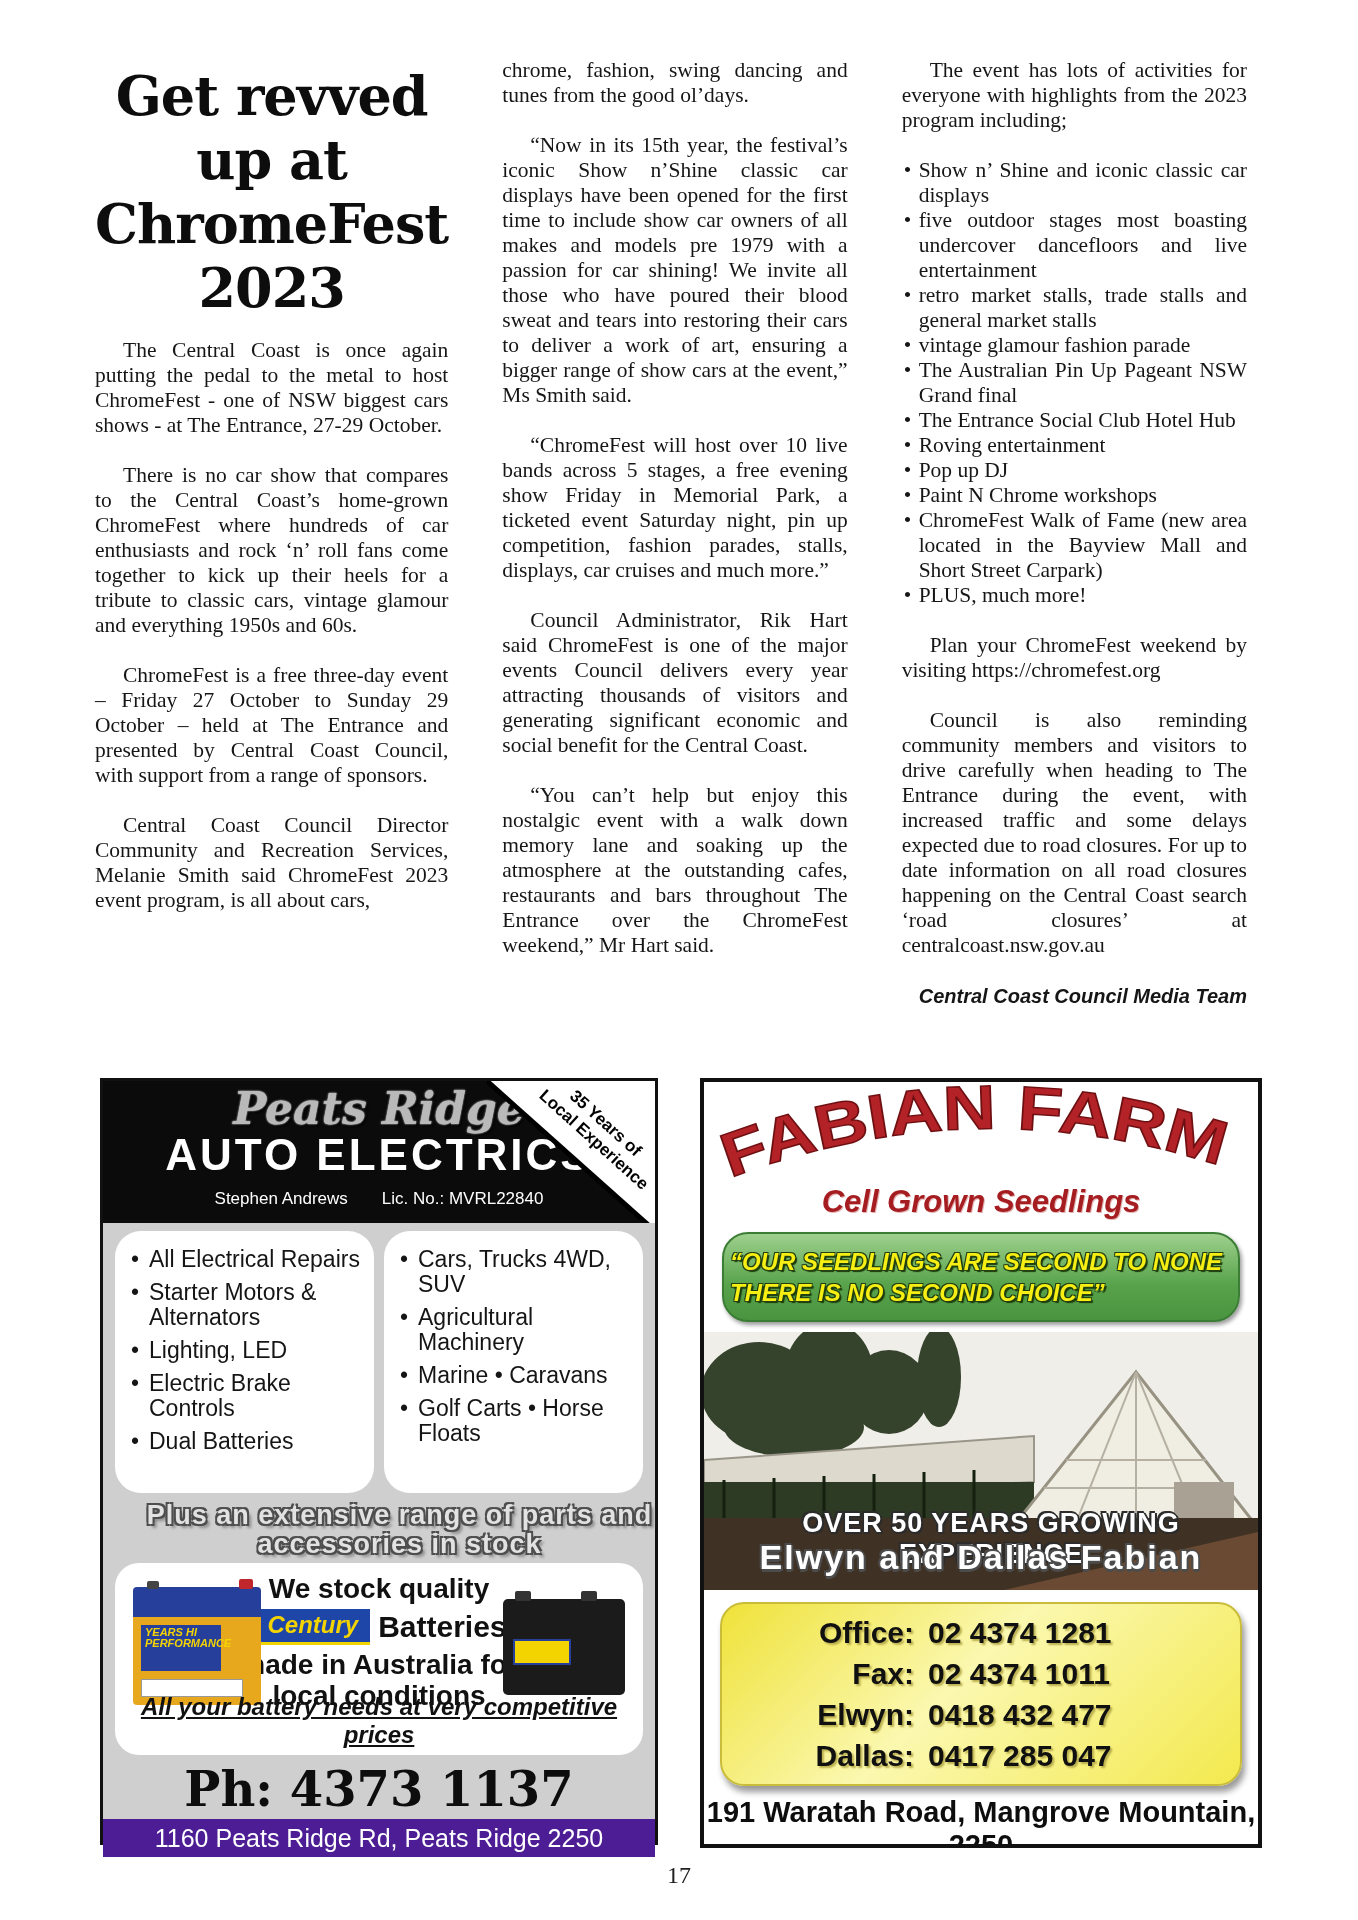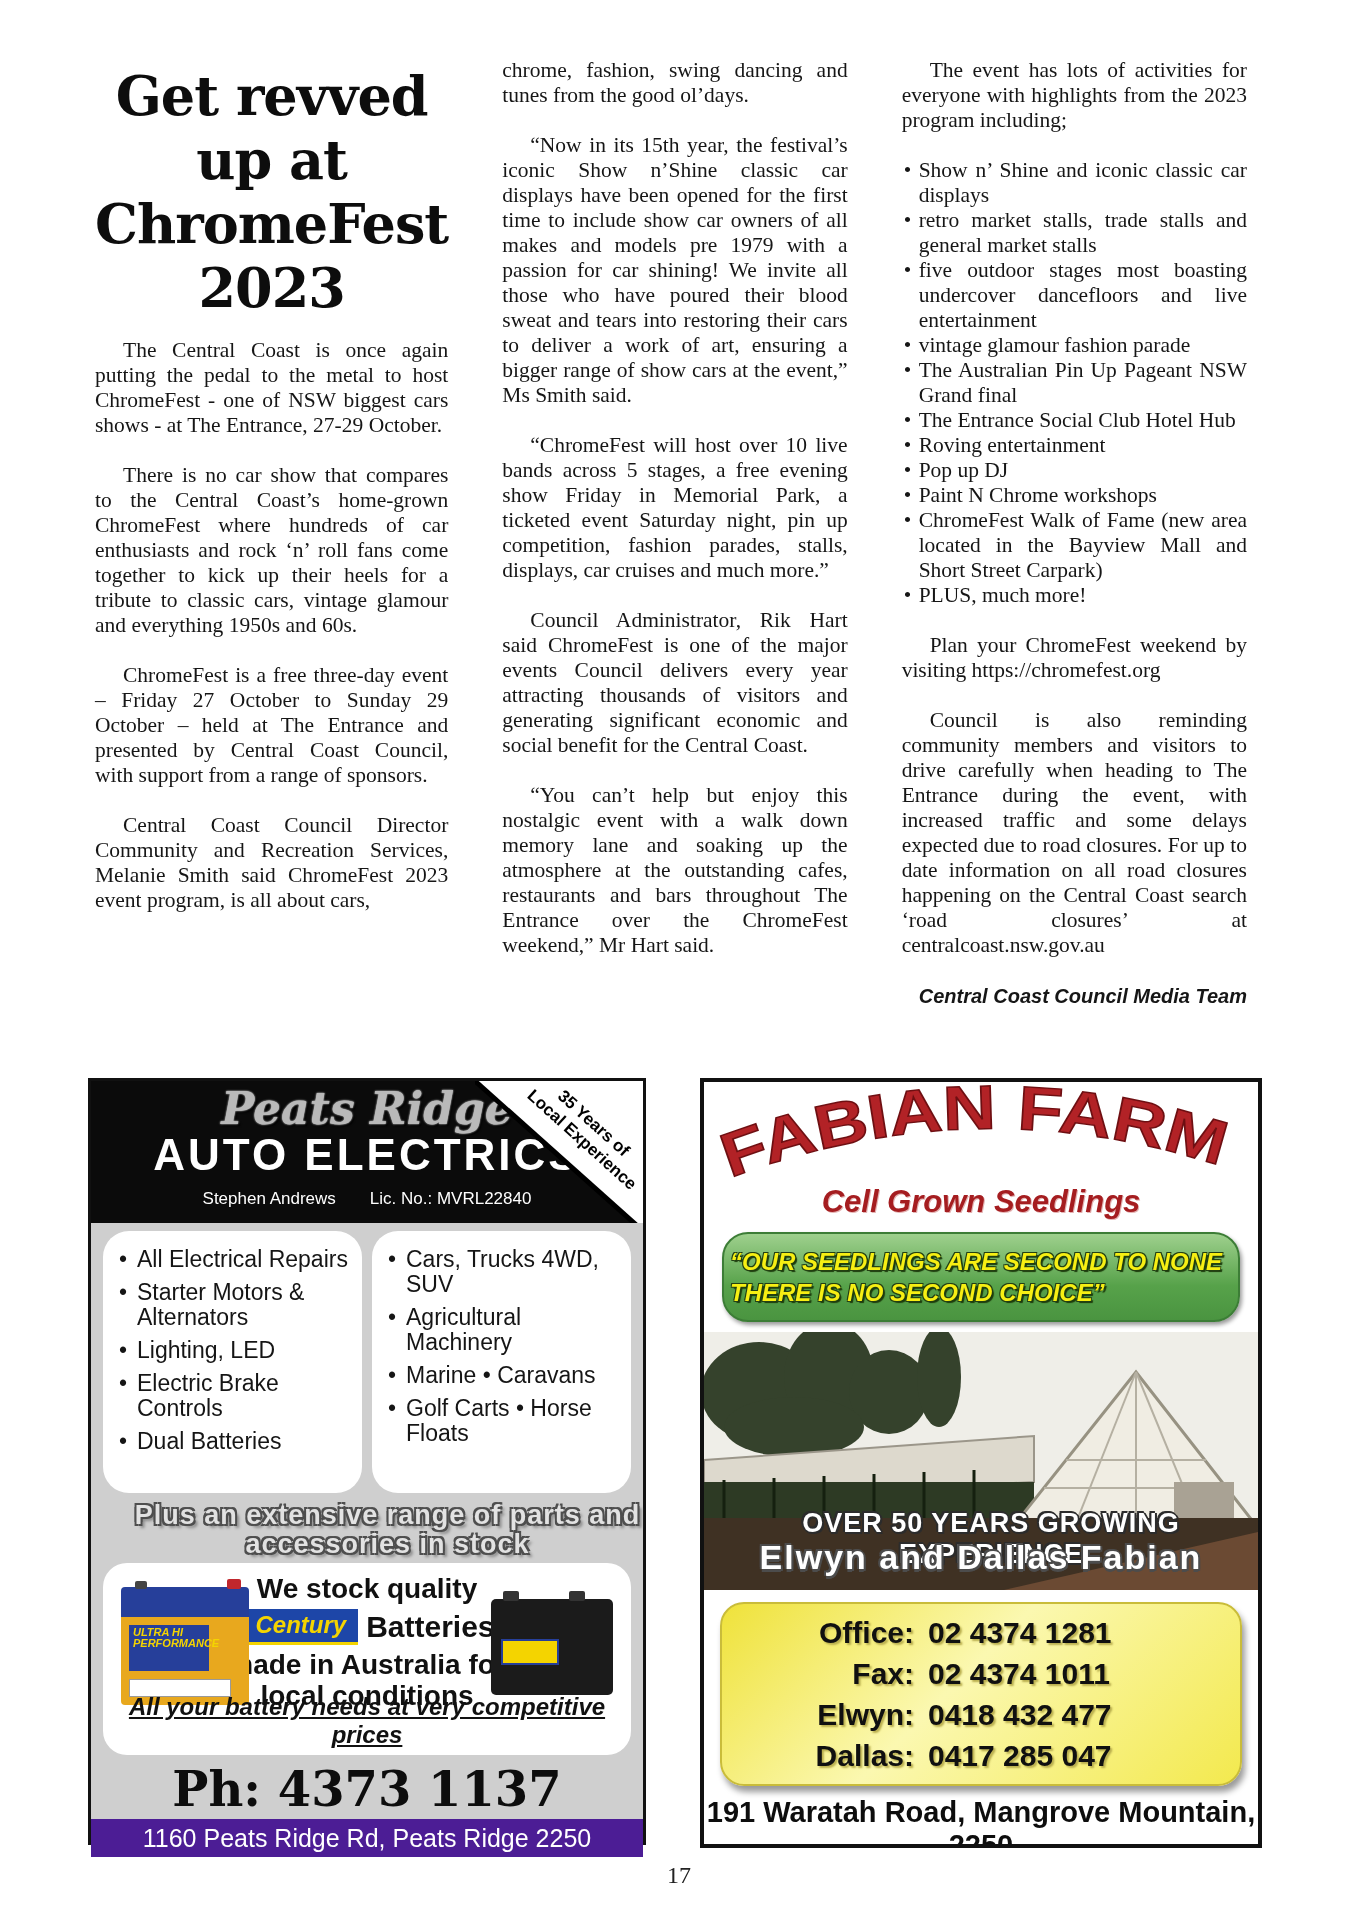"retro market stalls, trade stalls" li { order: before "five outdoor stages most boasting" -> after "five outdoor stages most boasting" }
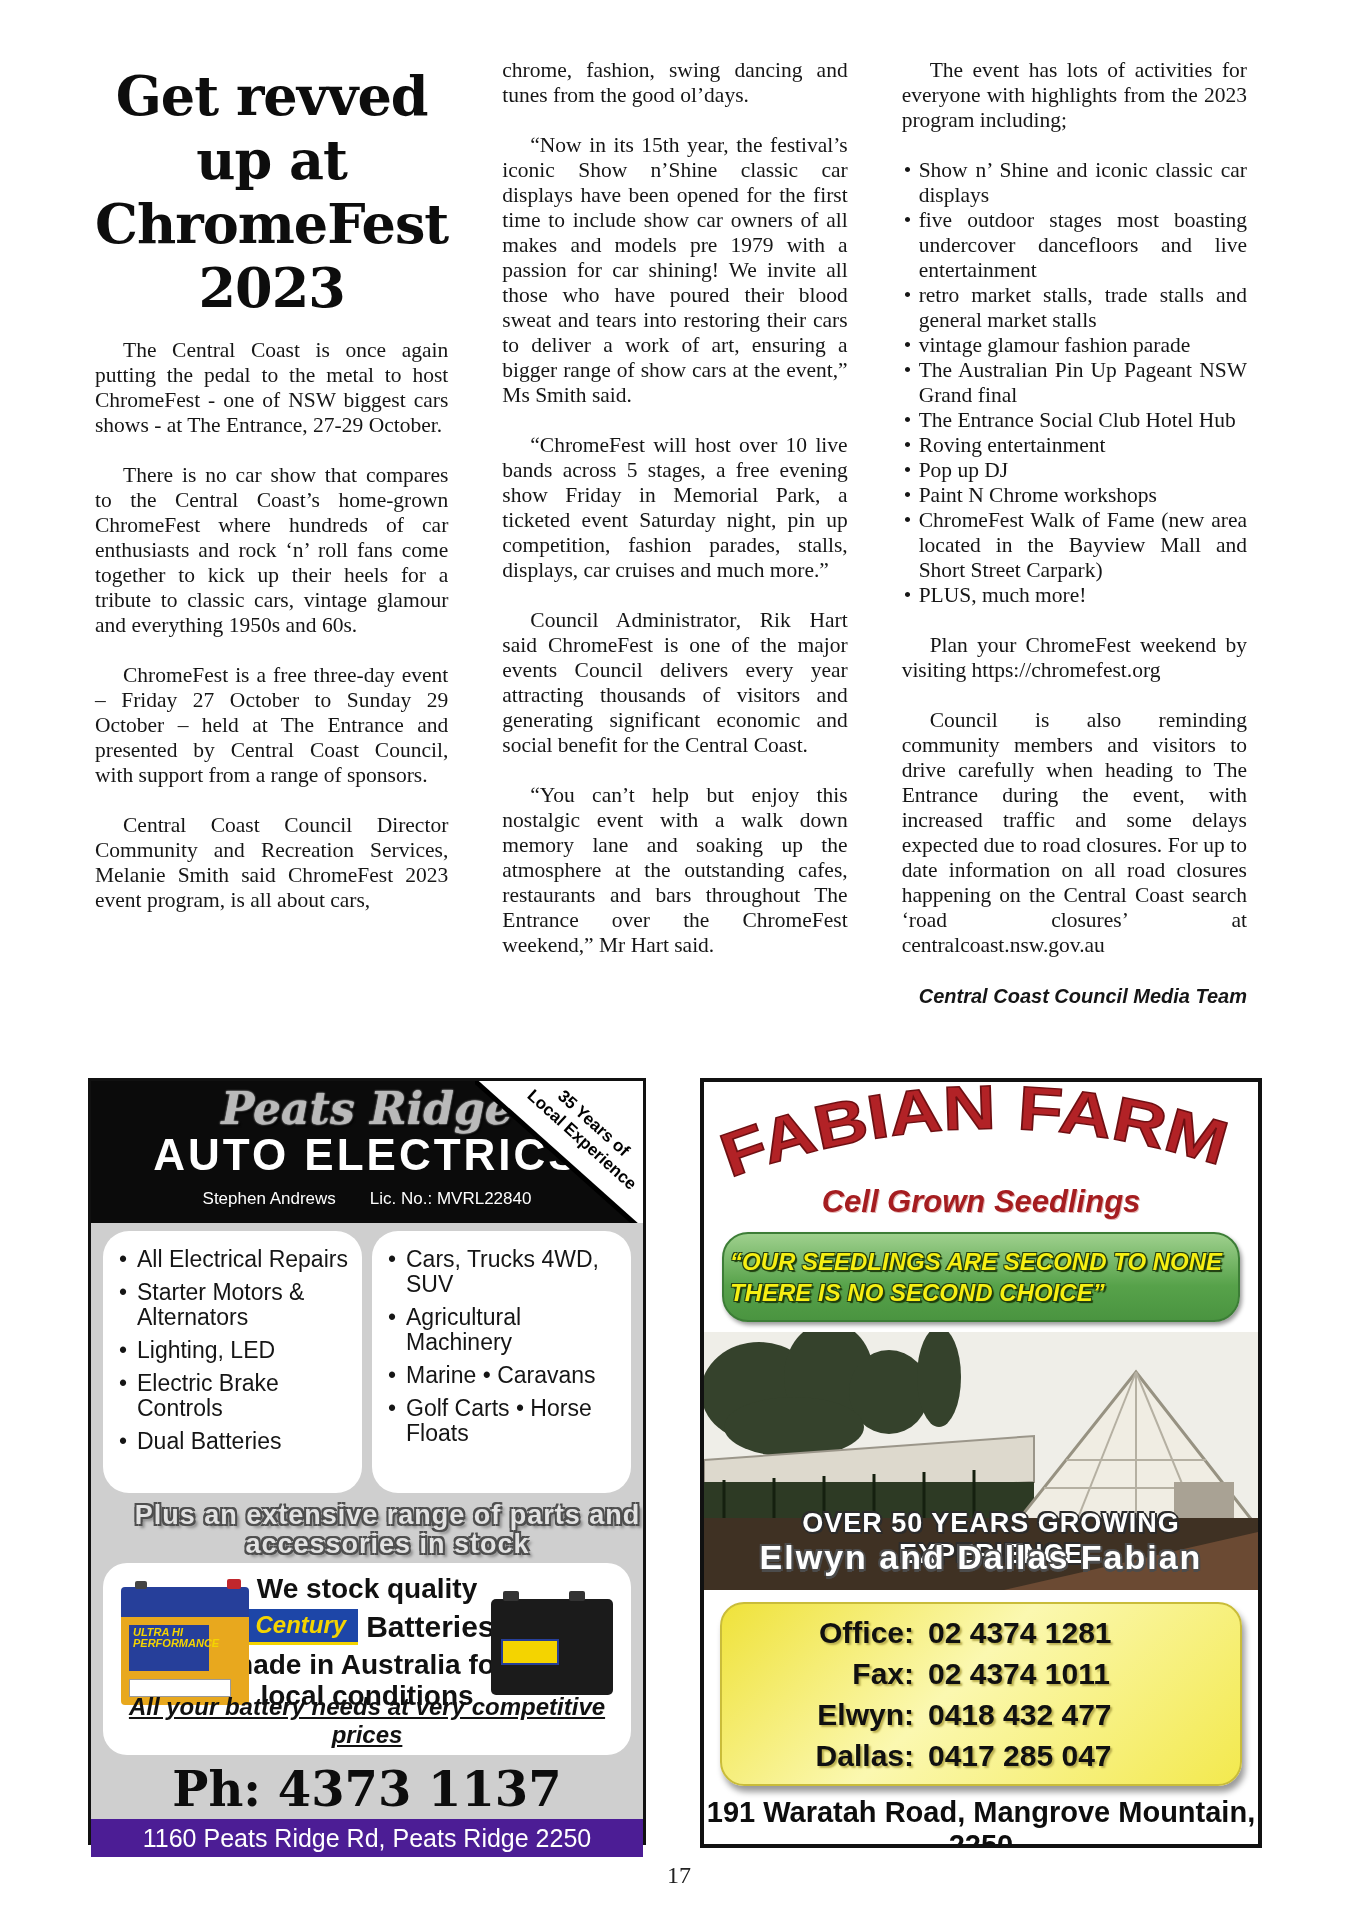"Peats Ridge" .peats-ad { left: 88px -> 100px }
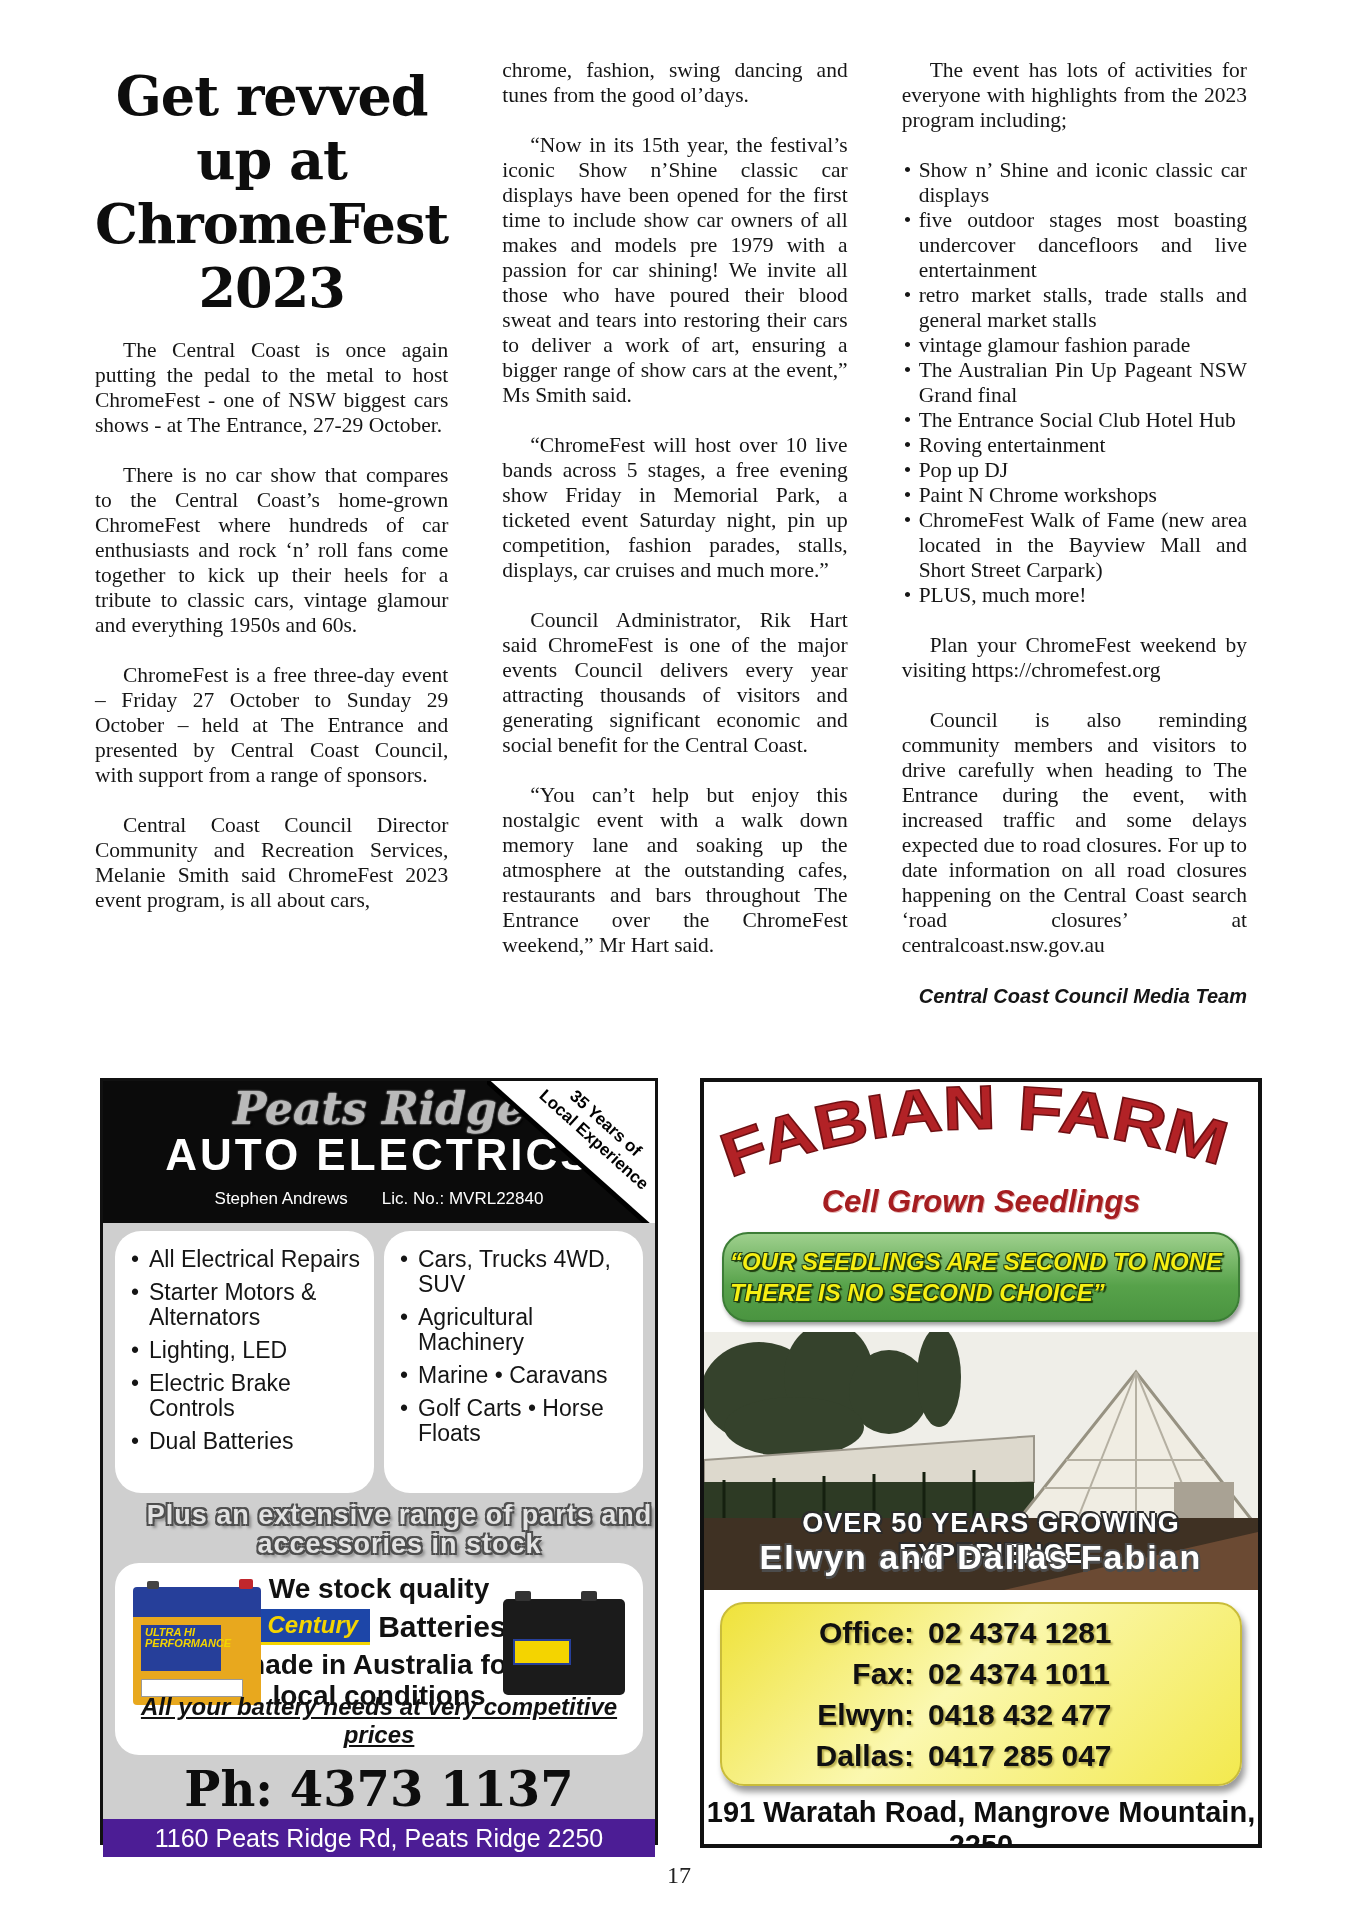"ULTRA HI PERFORMANCE" div.bat-label { text: ULTRA -> YEARS }
